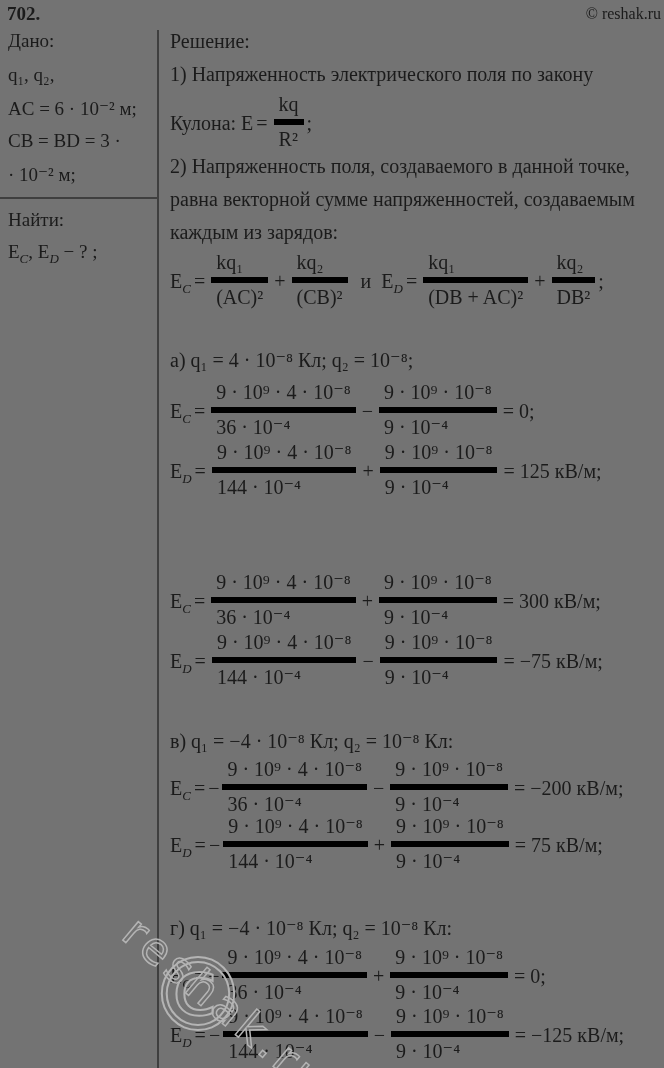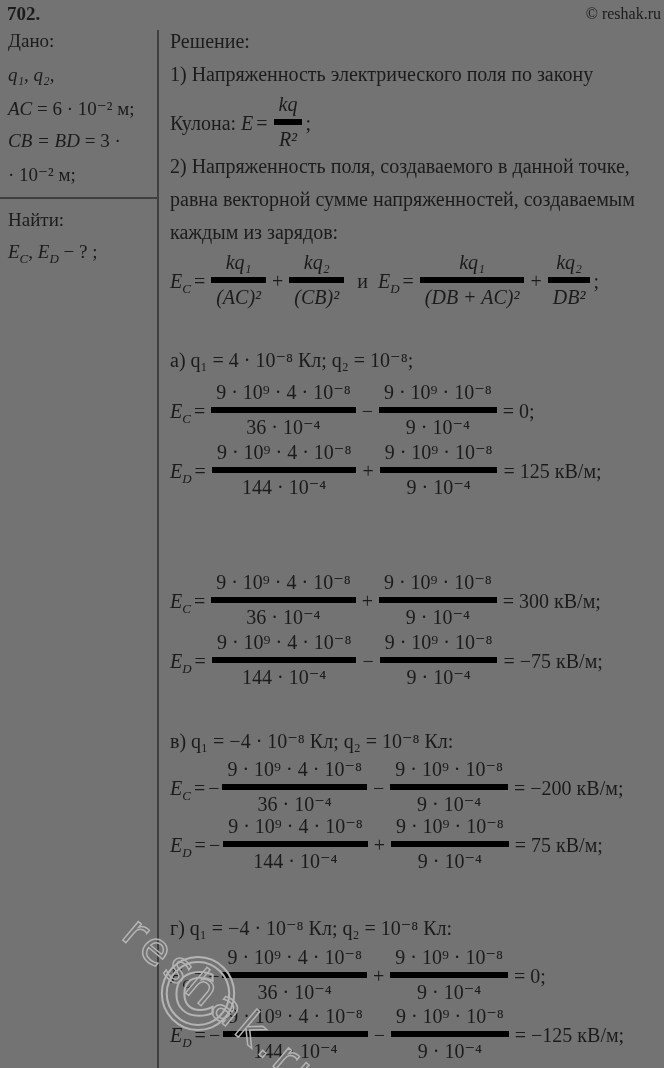"q₁, q₂," .it { font-style: italic -> none }
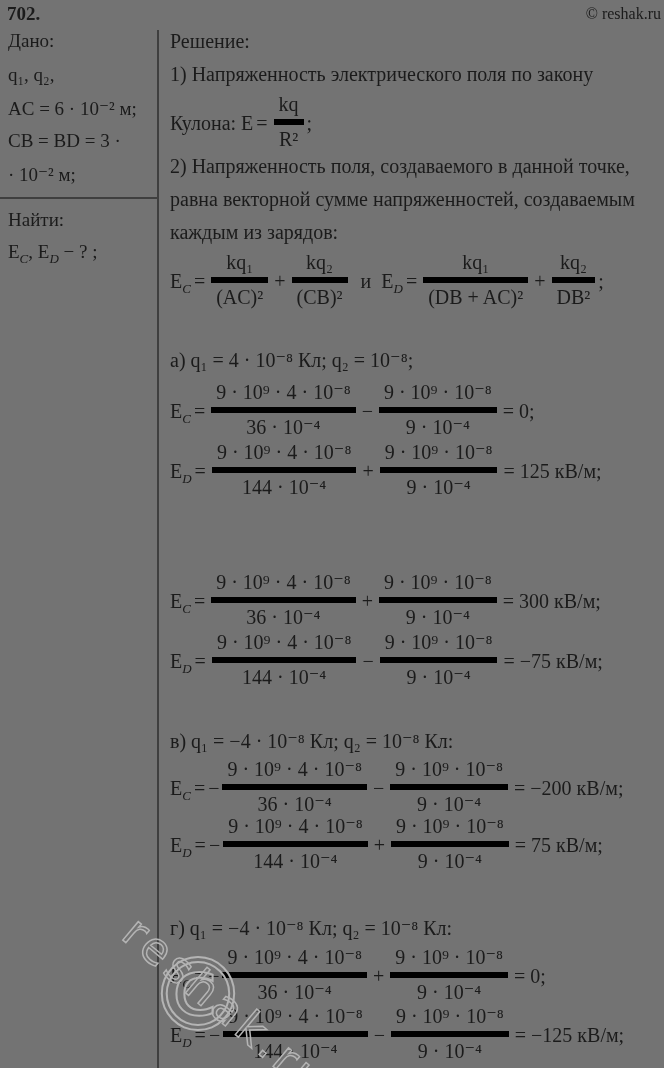"kq" .frac { text-align: center -> none }
